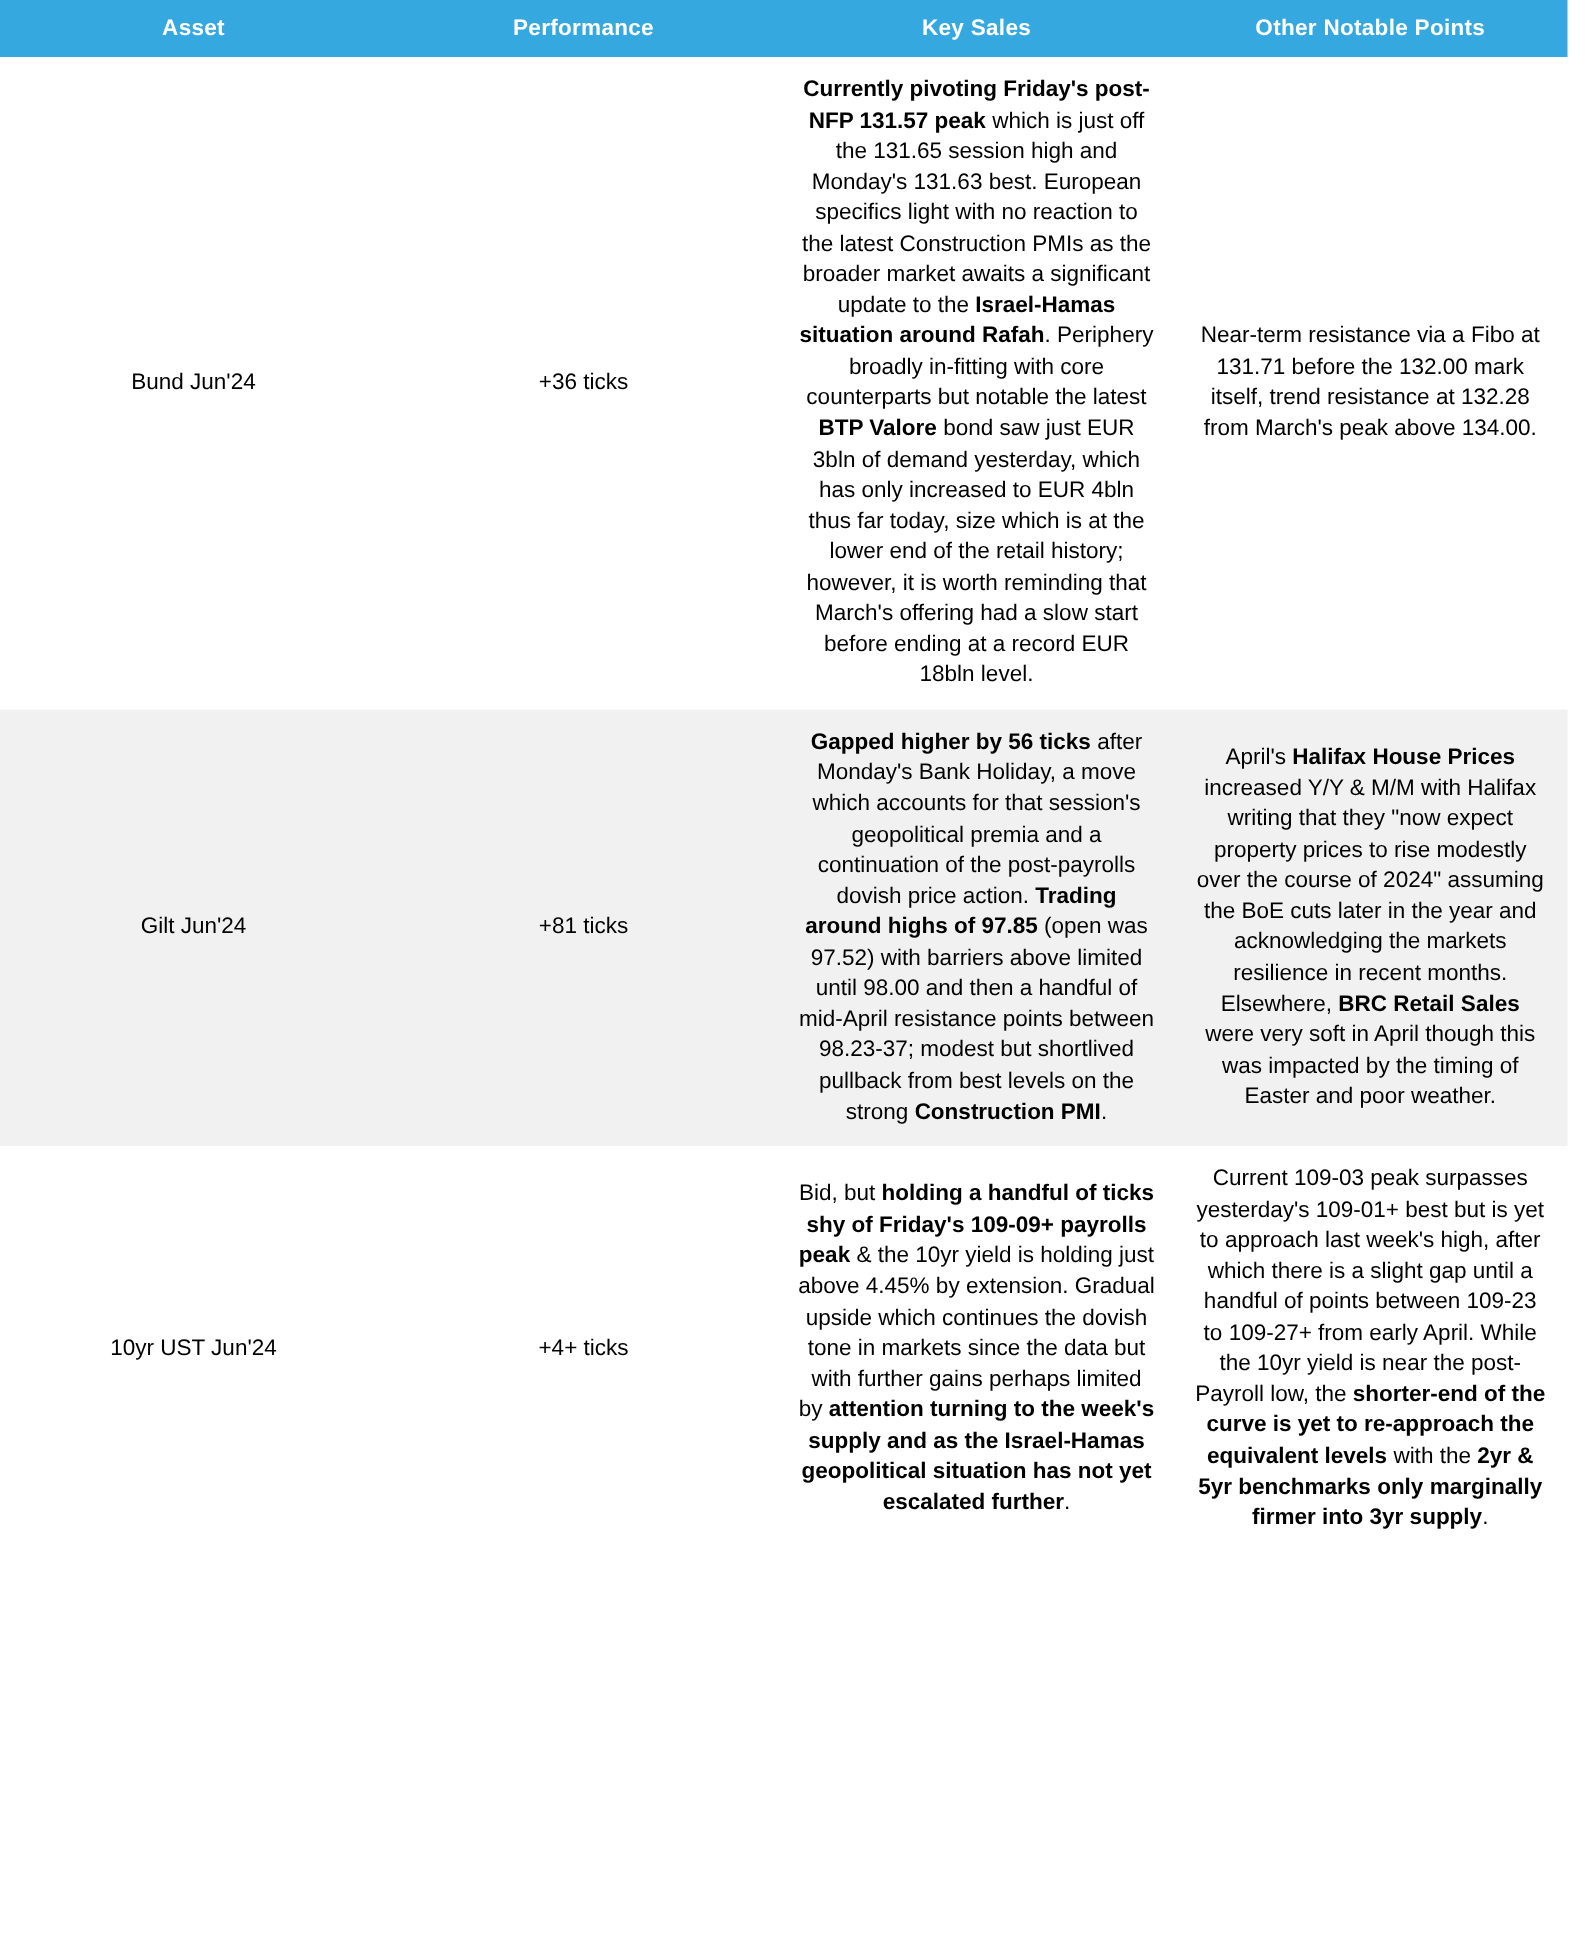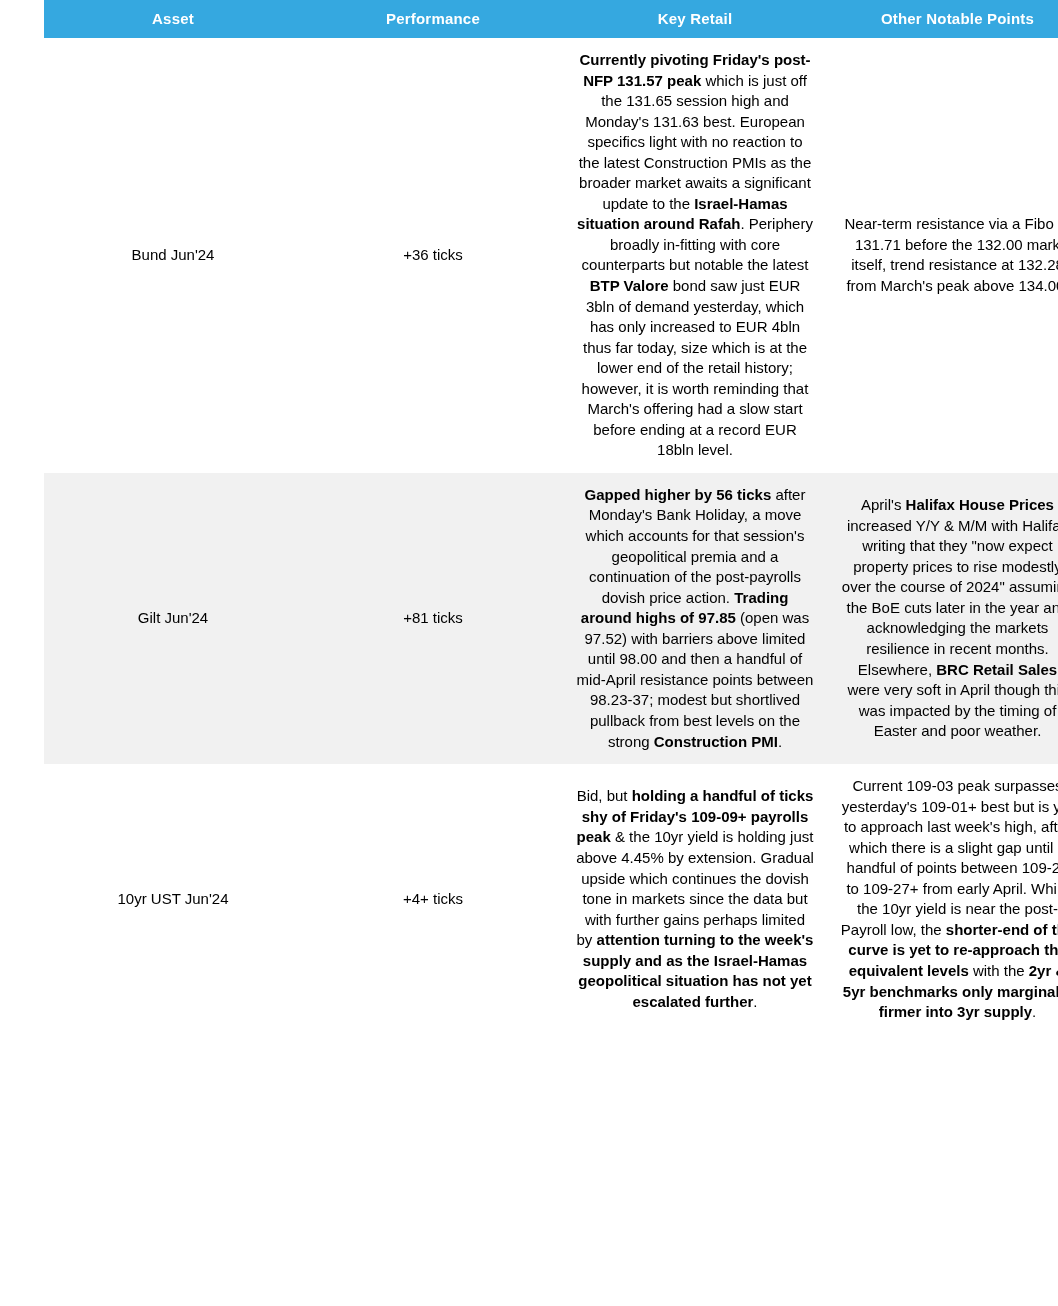"Asset" .table-wrap { padding-left: 44px -> none }
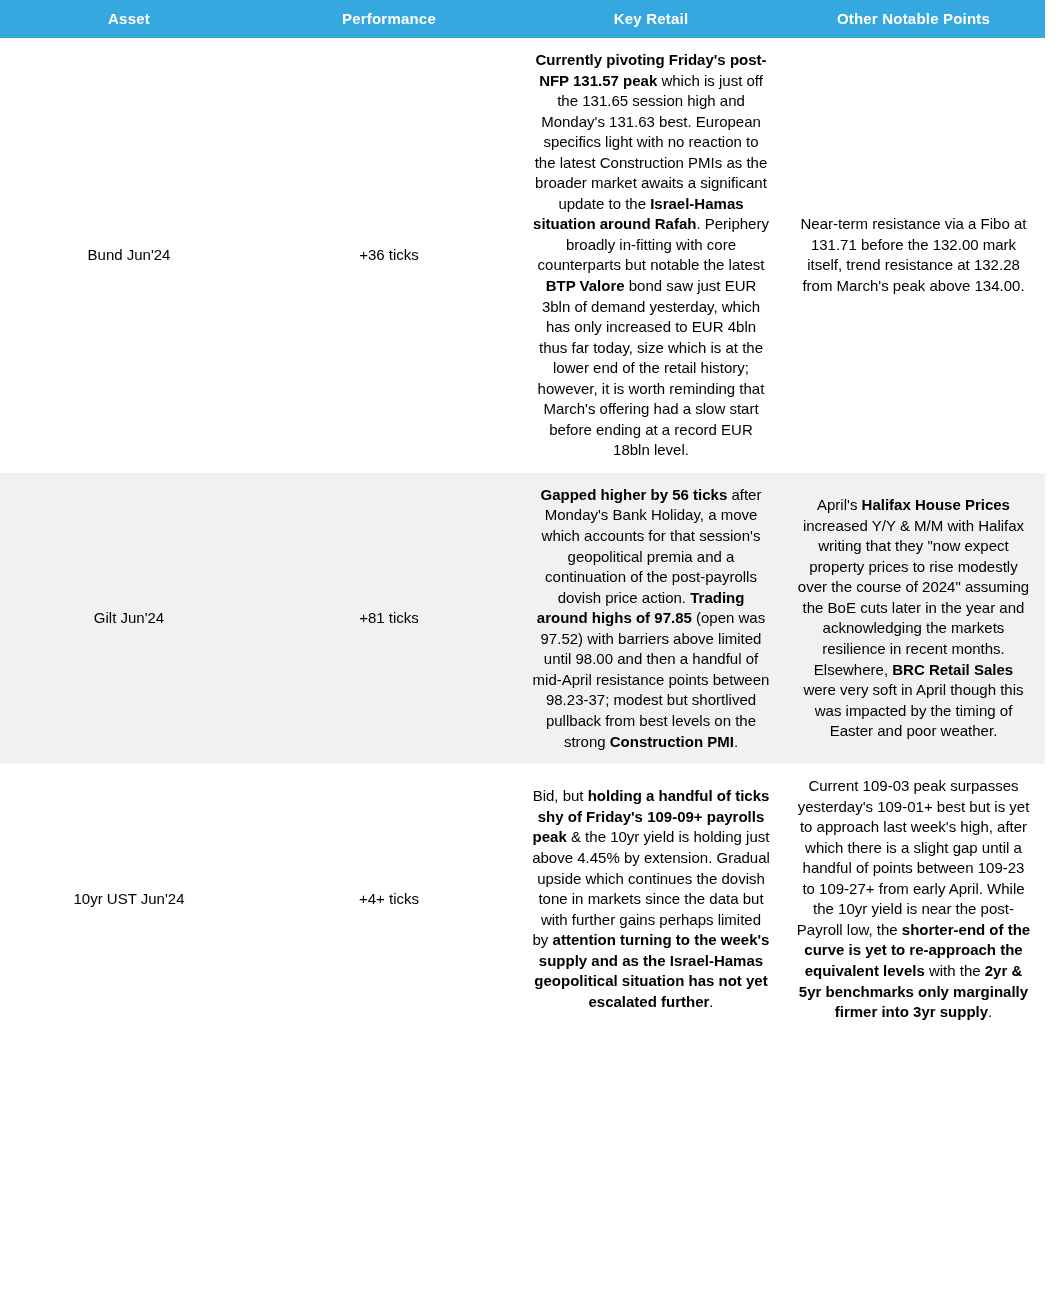"Key Retail" th { text: Retail -> Sales }
